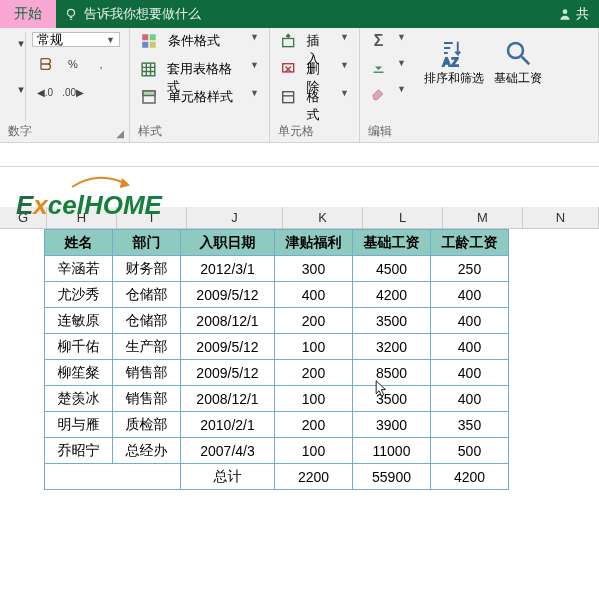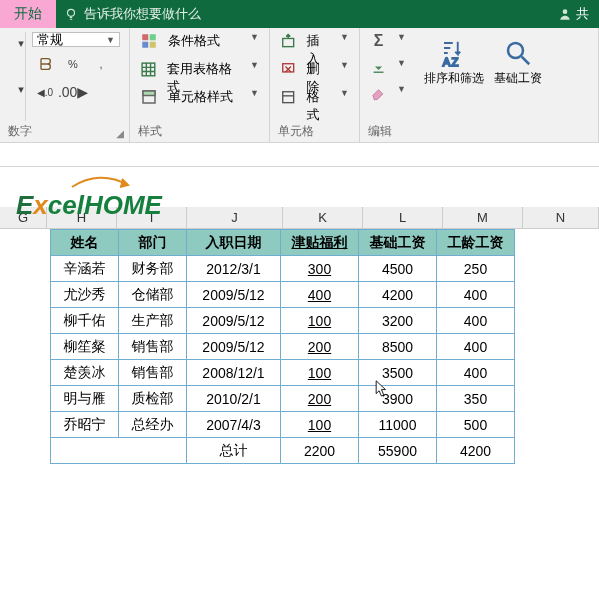".00▶" span { font-size: 14px -> 10px }
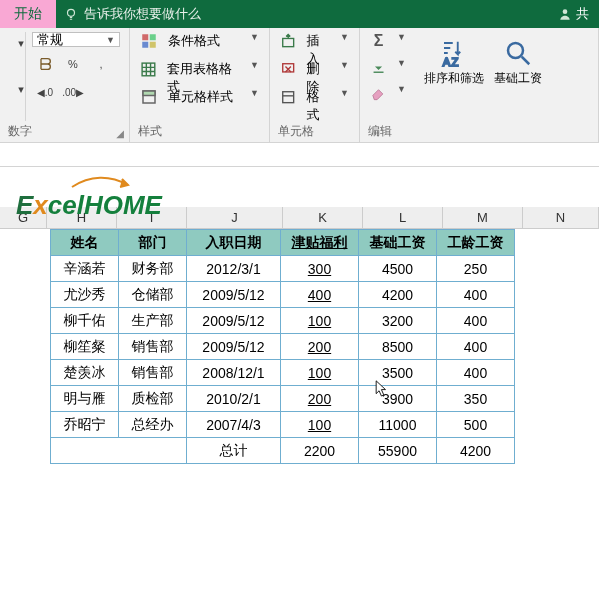"姓名" table.data { left: 50px -> 44px }
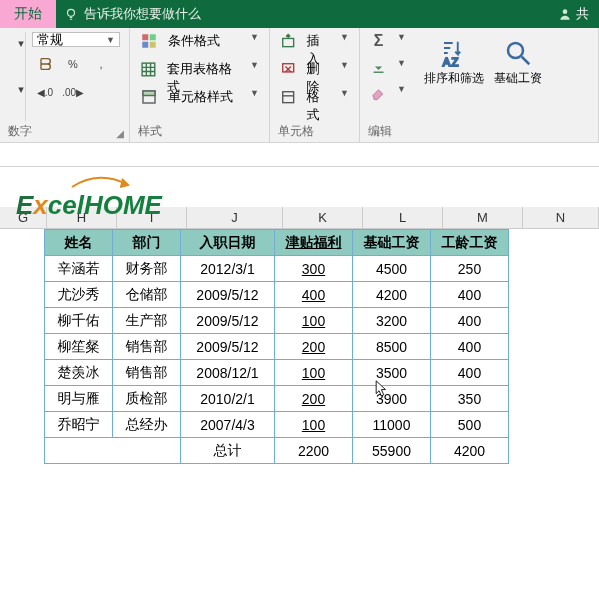"津贴福利" .cK { text-decoration: underline -> none }
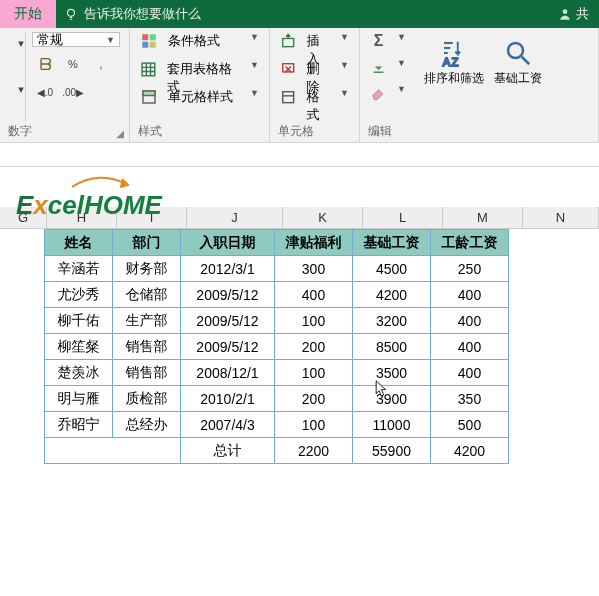"连敏原" tr { html: none -> <tr> <td>连敏原</td> <td>仓储部</td> <td>2008/12/1</td> <td>200</td> <td>3500</td> <td>400</td> </tr> }
